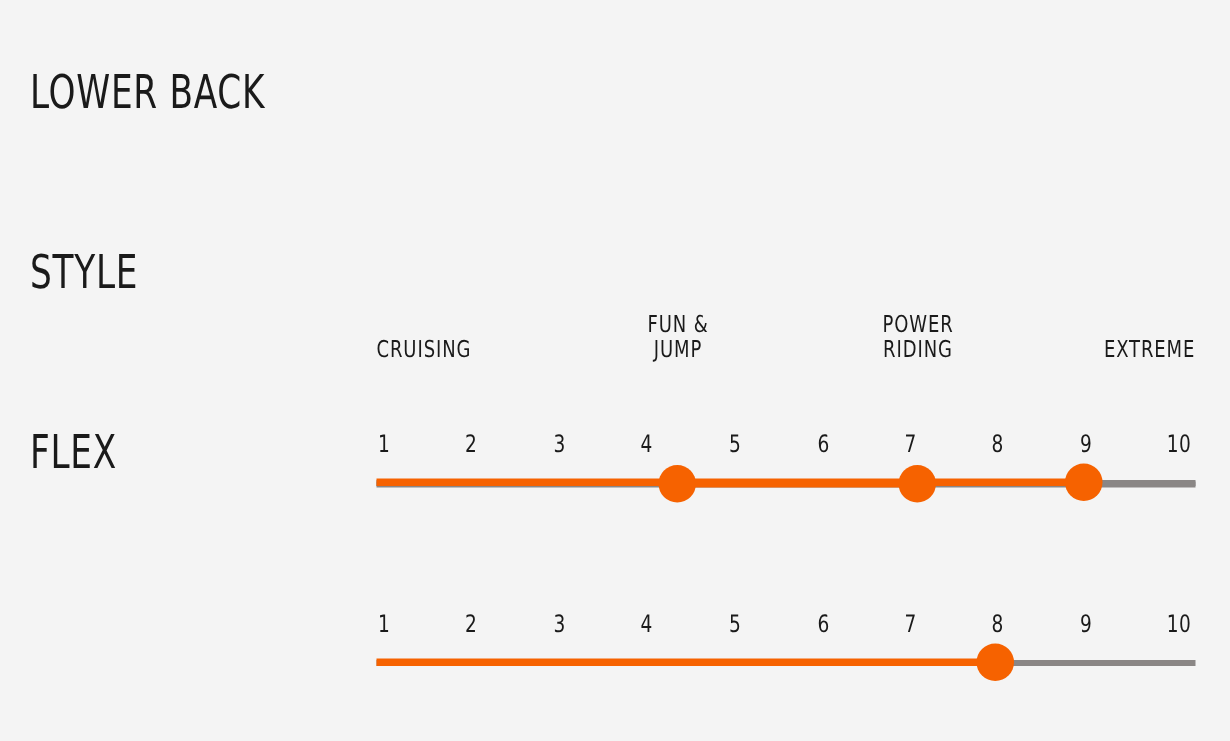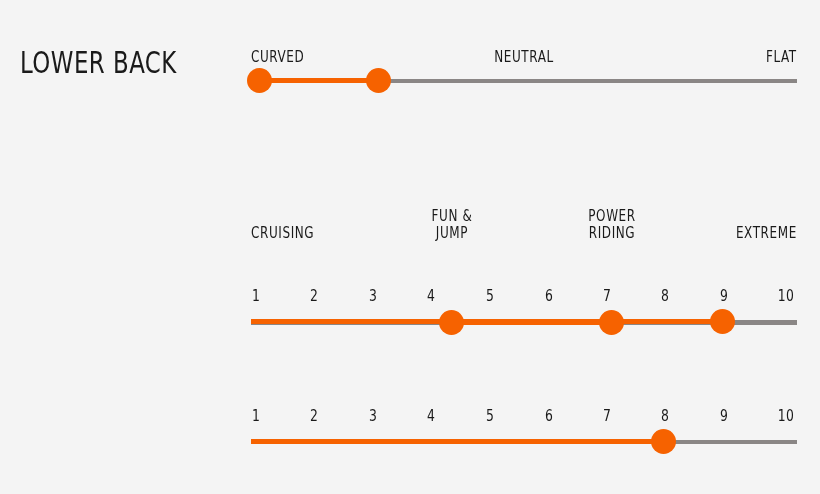"CURVED" div.slider-area { html: <div> <div> <div> <span>CURVED</span> </div> <div> <span>NEUTRAL</span> </div> <div> <span>FLAT</span> </div> </div> <div> <div></div> <div></div> <div></div> <div></div> </div> </div> -> none }
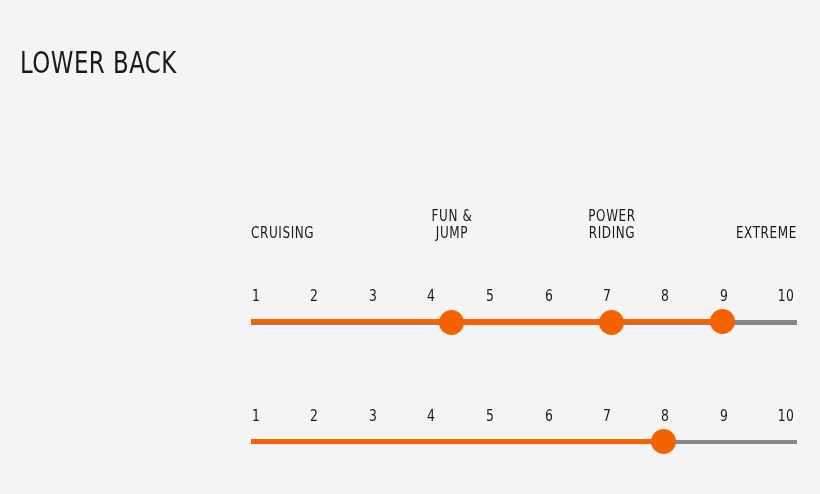"STYLE" div.row-label { html: none -> <div> <div>STYLE</div> </div> }
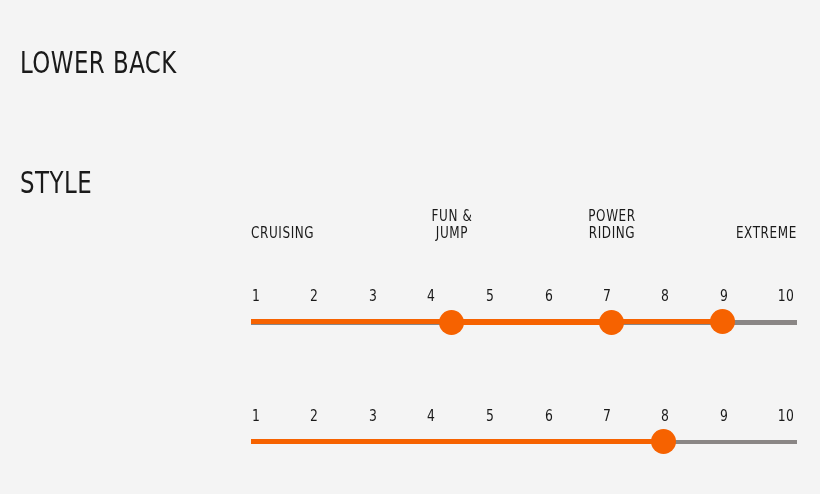"FLEX" div.row-label { html: none -> <div> <div>FLEX</div> </div> }
